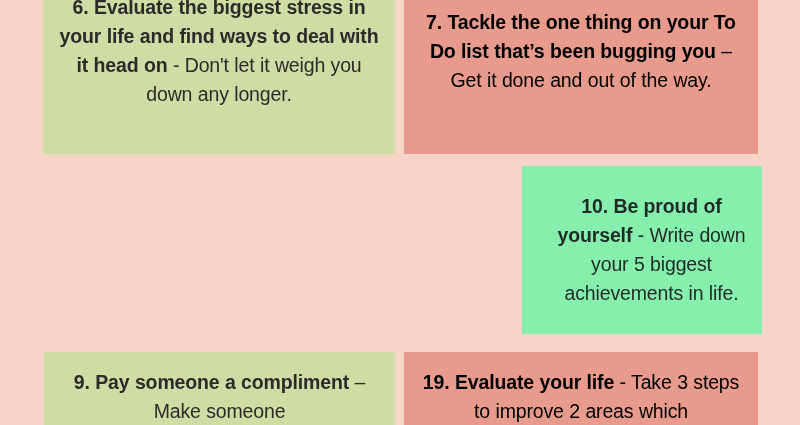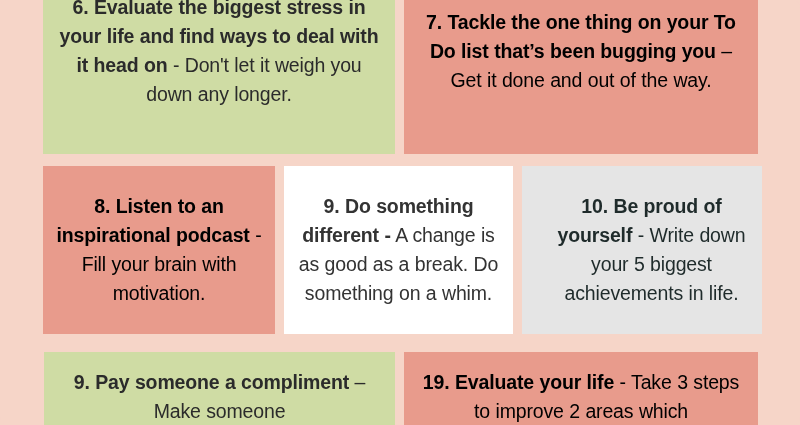"8. Listen to an inspirational" div.card { html: <div> <div> <b>8. Listen to an inspirational podcast</b><span> - Fill your brain with motivation.</span> </div> </div> -> none }
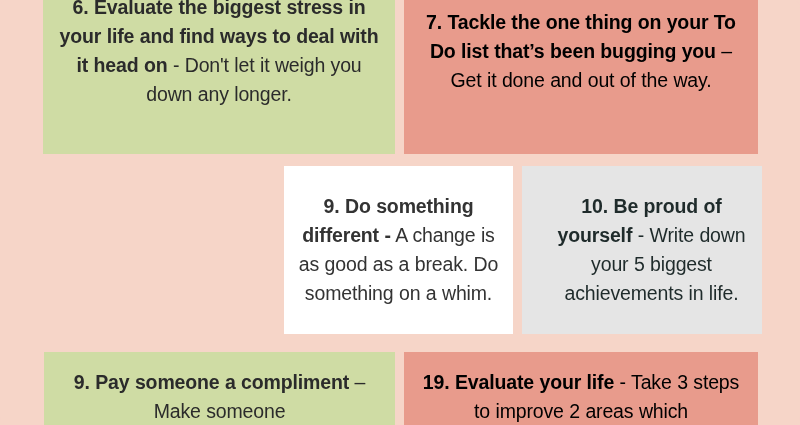"9. Do something different -" div.card { html: <div> <div> <b>9. Do something different -</b><span> A change is as good as a break. Do something on a whim.</span> </div> </div> -> none }
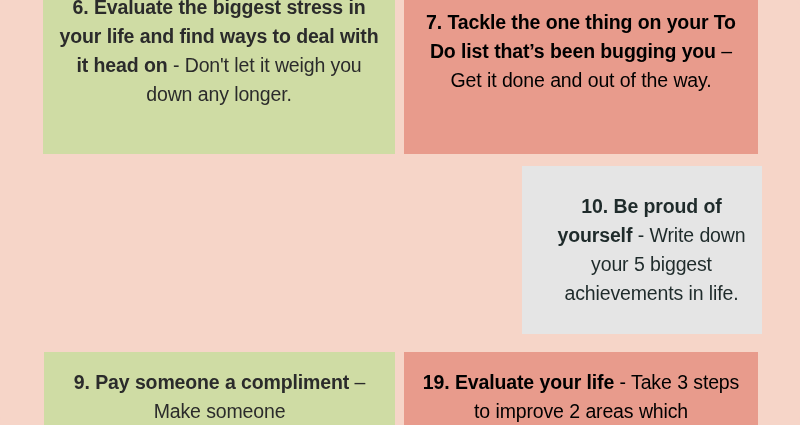"10. Be proud of yourself" .theme-teal { background: #e5e5e5 -> #86efac }
